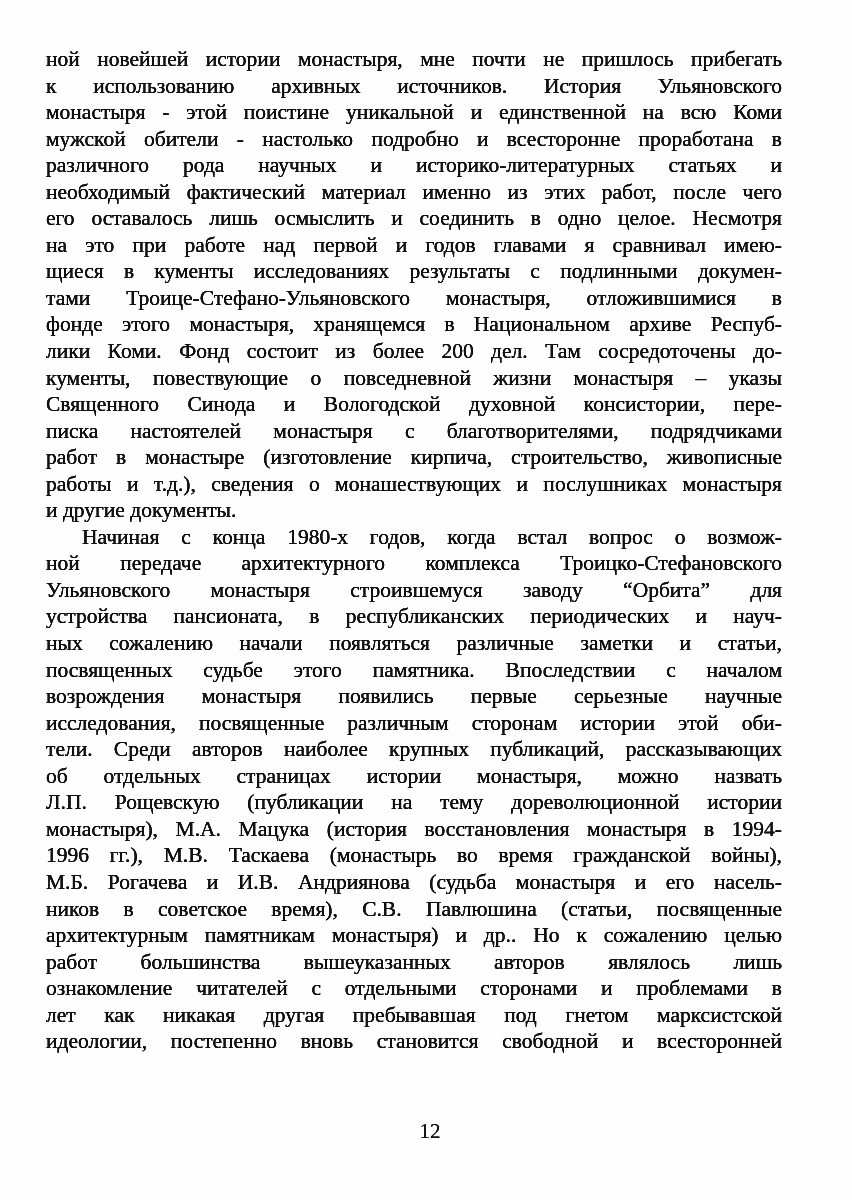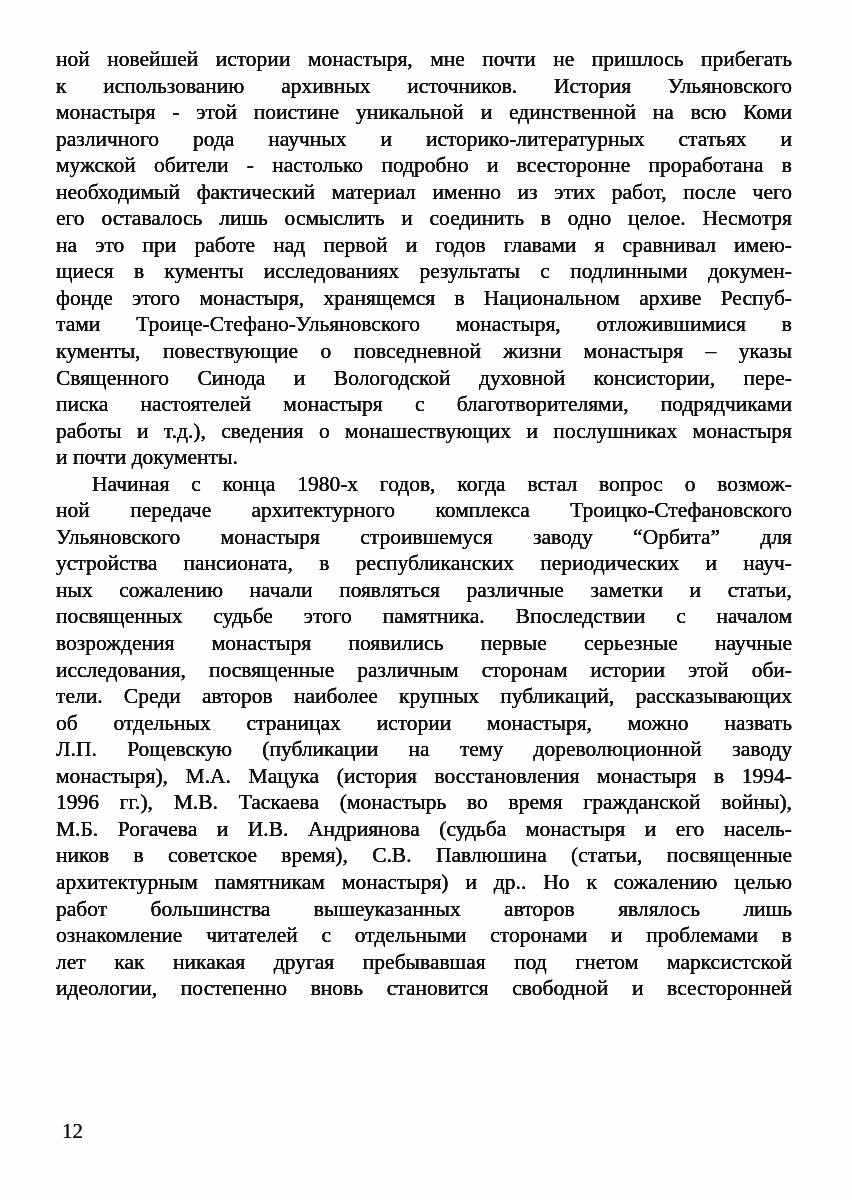"ной новейшей истории монастыря, мне" .textblock { left: 56px -> 46px }
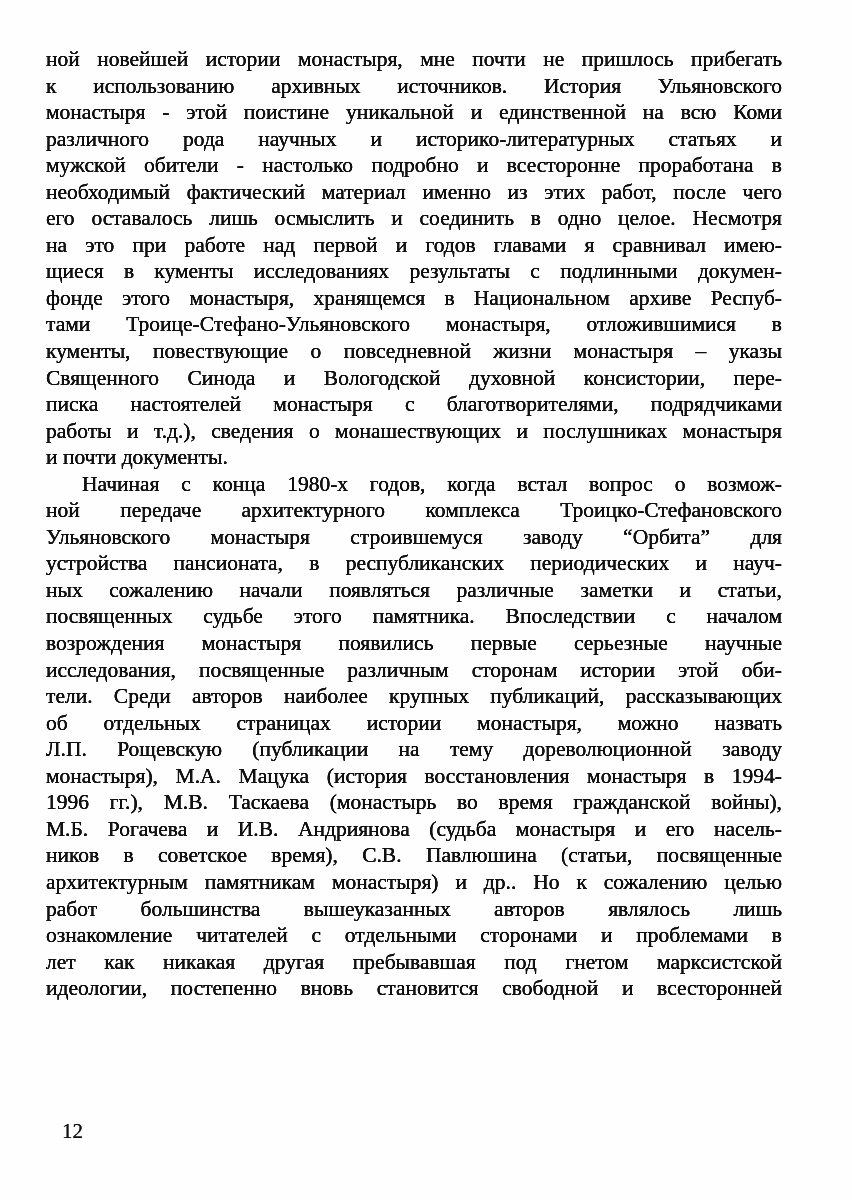"различного рода научных и" div.line { order: before "мужской обители - настолько подробно" -> after "мужской обители - настолько подробно" }
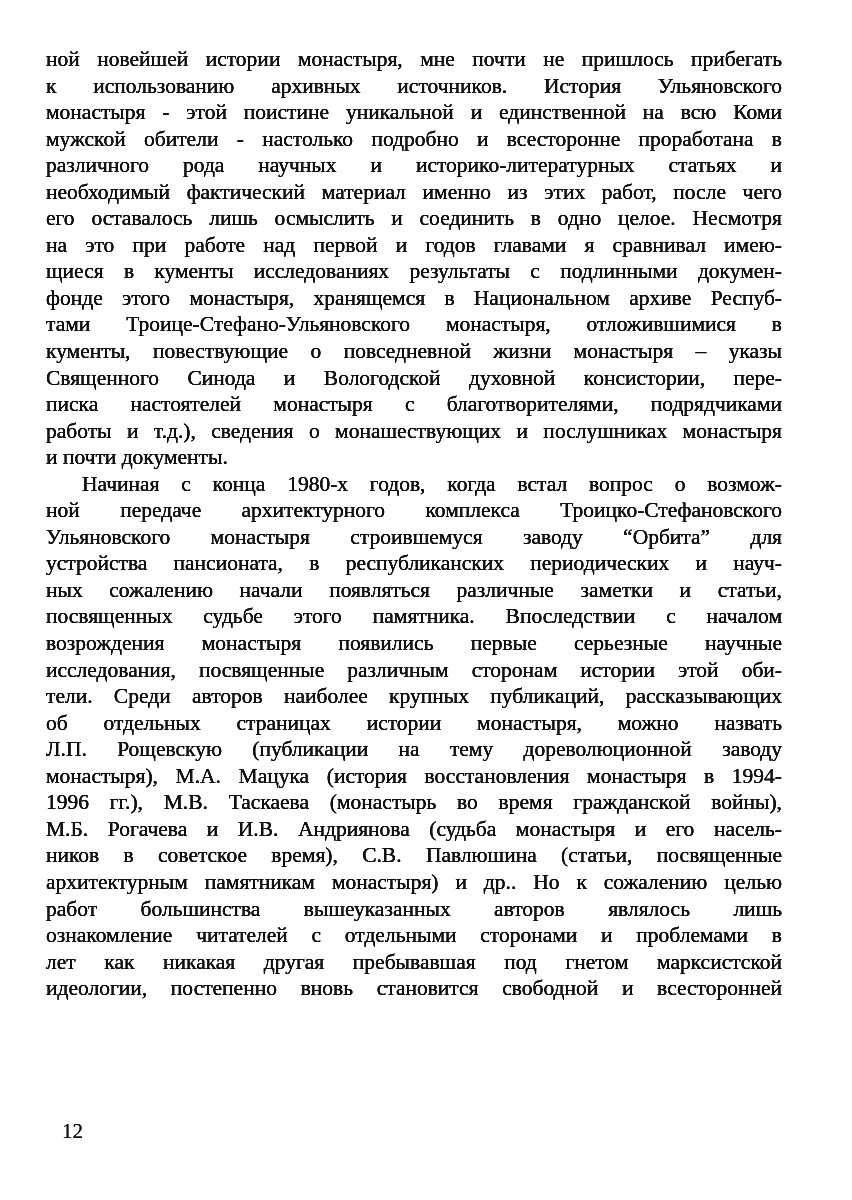"фонде этого монастыря, хранящемся в" div.line { order: before "тами Троице-Стефано-Ульяновского" -> after "тами Троице-Стефано-Ульяновского" }
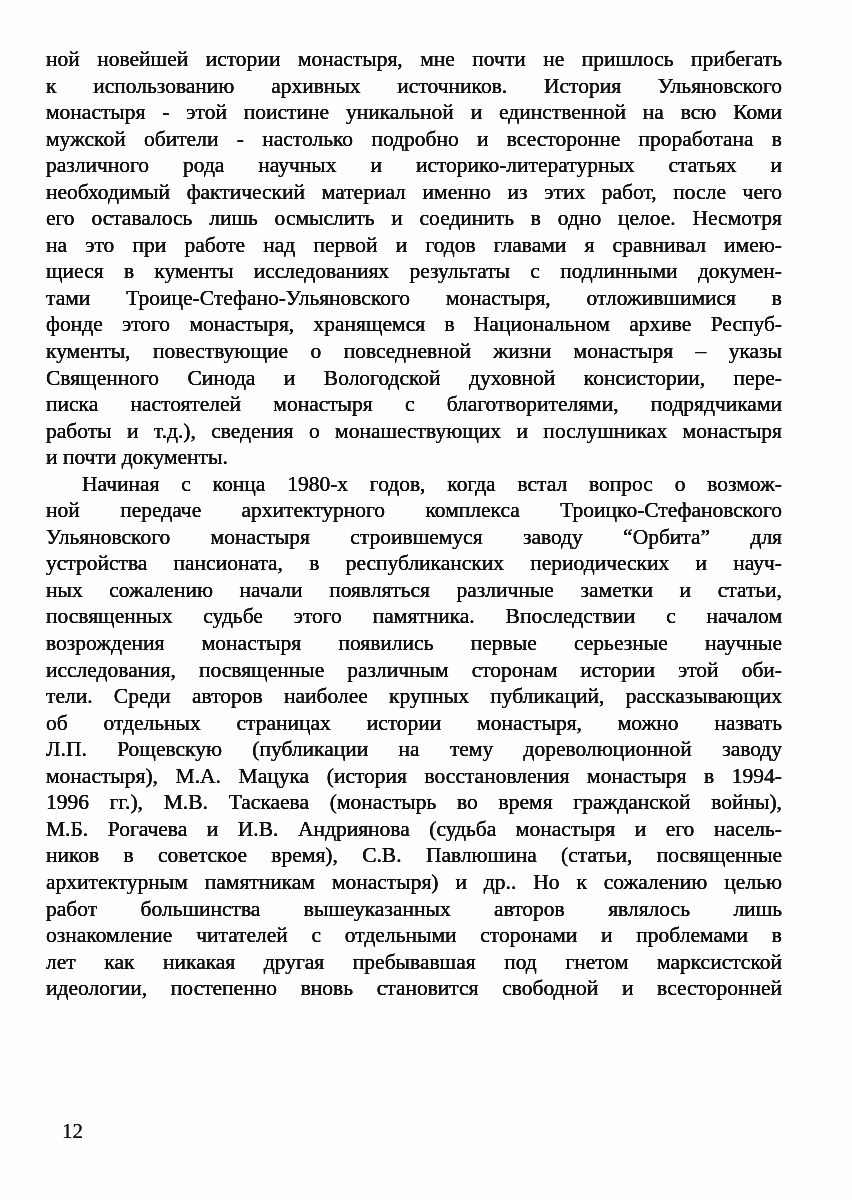"лики Коми. Фонд состоит из" div.line { html: none -> <div>лики Коми. Фонд состоит из более 200 дел. Там сосредоточены до-</div> }
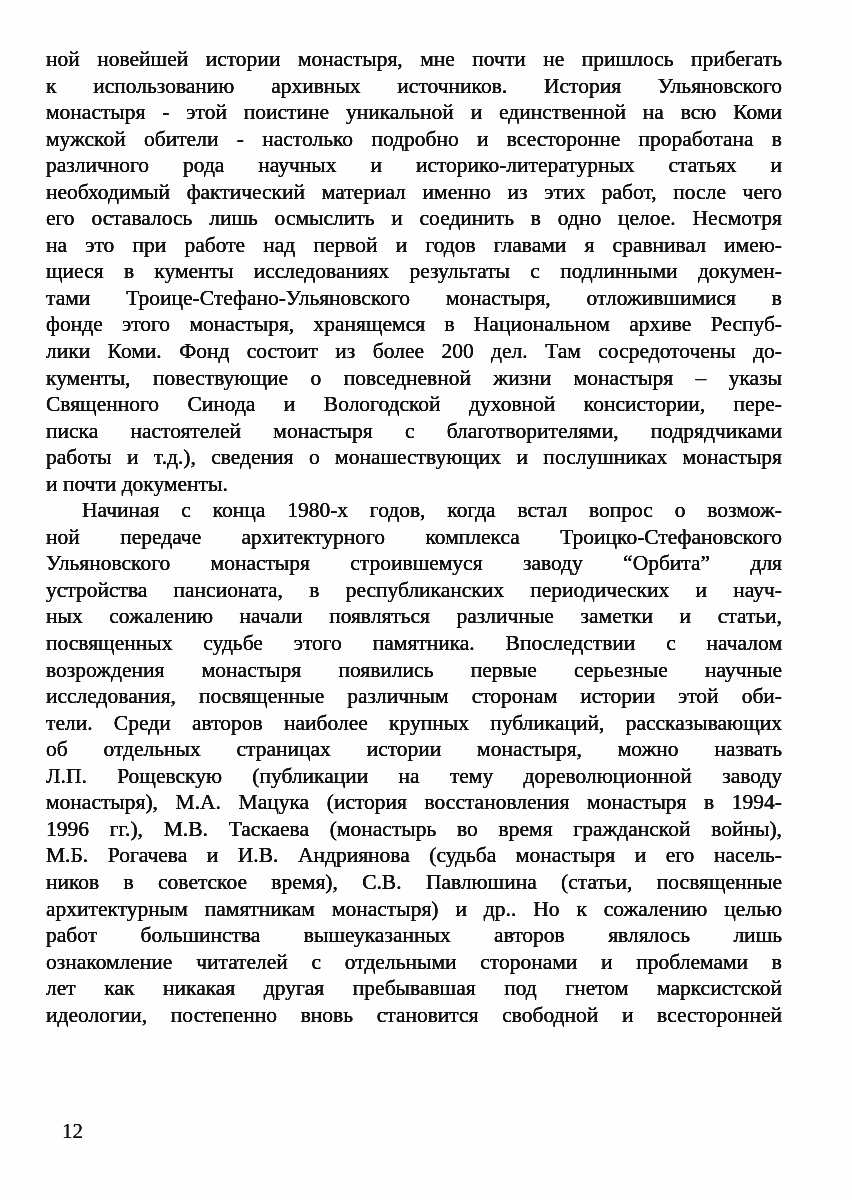"работ в монастыре (изготовление кирпича," div.line { html: none -> <div>работ в монастыре (изготовление кирпича, строительство, живописные</div> }
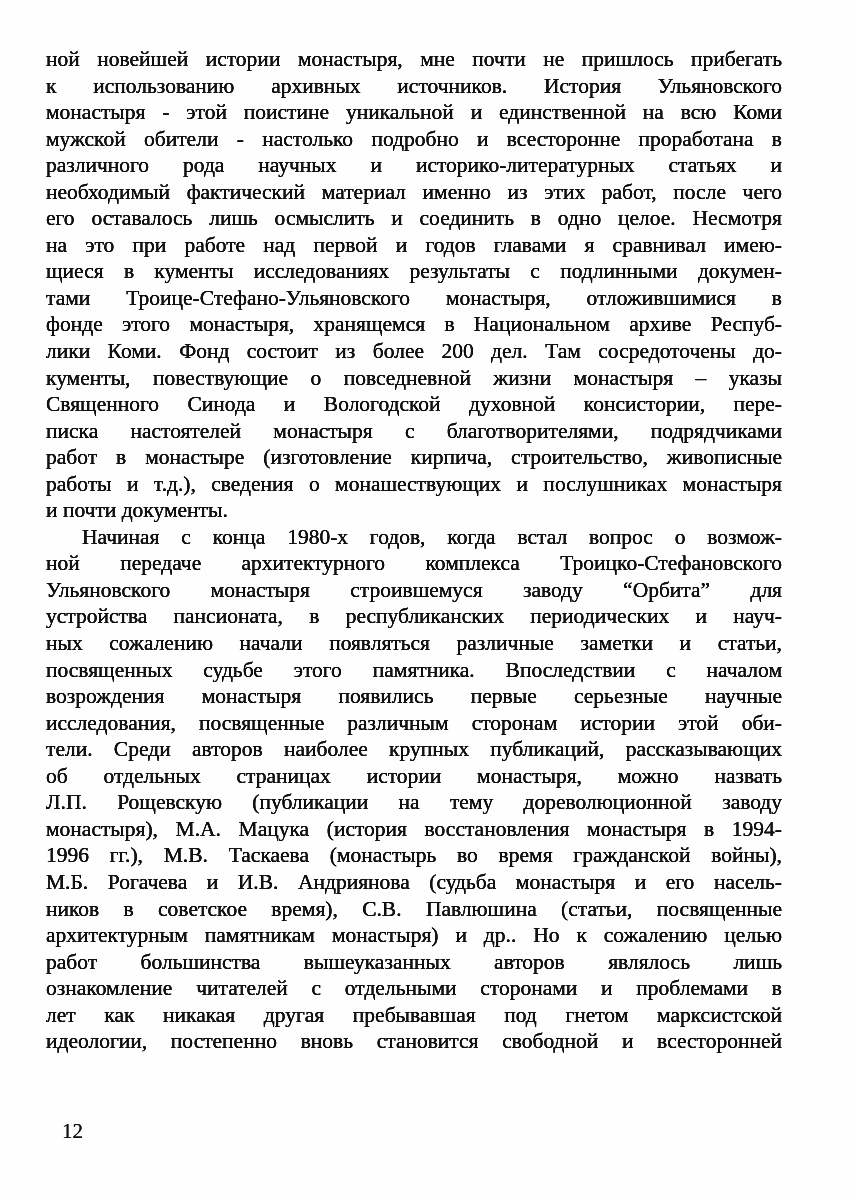"и почти документы." div.line { text: почти -> другие }
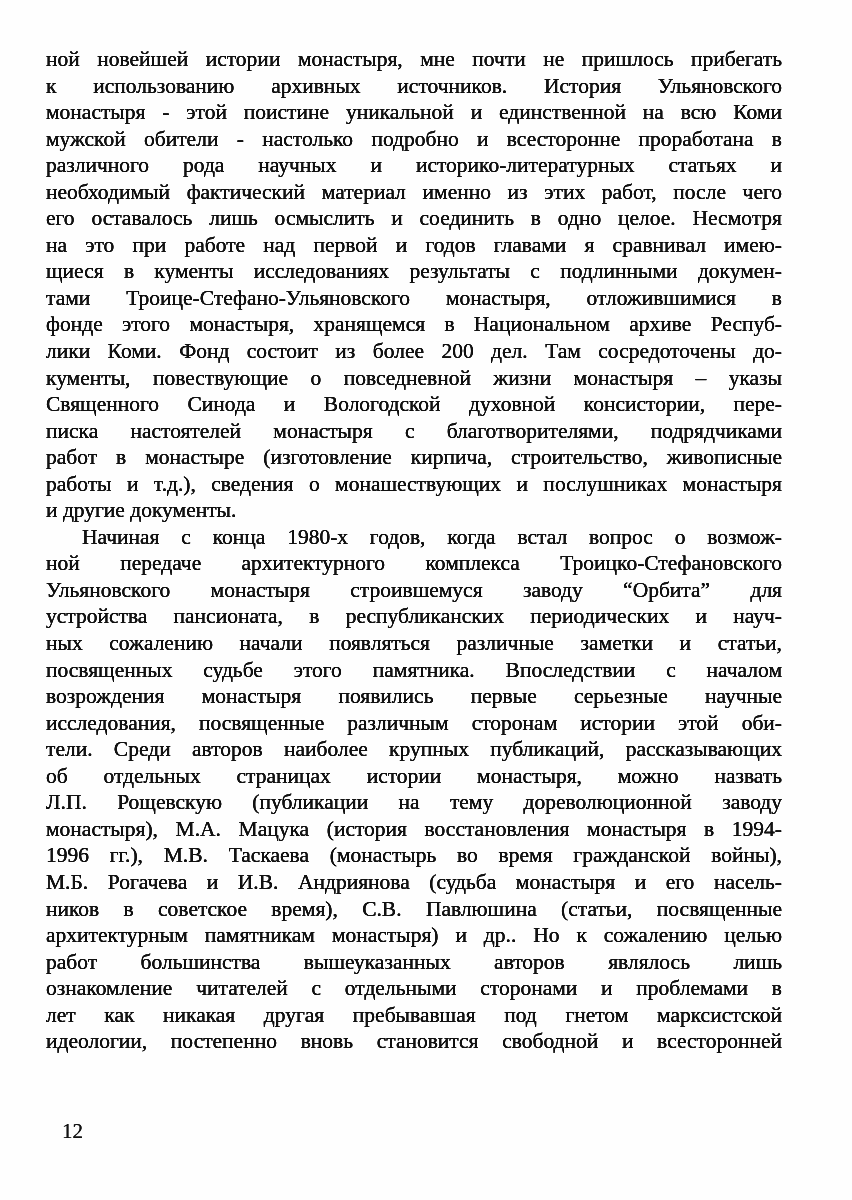"Л.П. Рощевскую (публикации на тему" div.line { text: заводу -> истории }
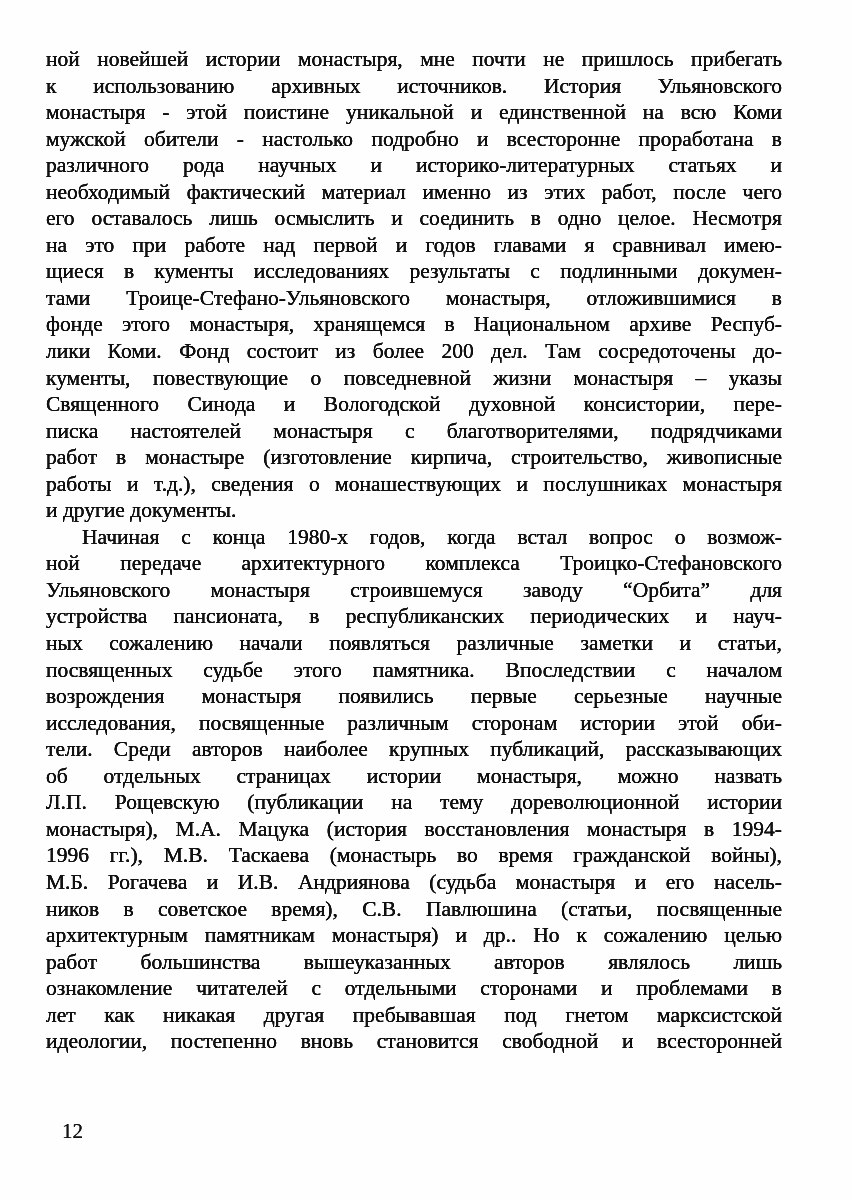"12" .pagenum { text-align: left -> center }
